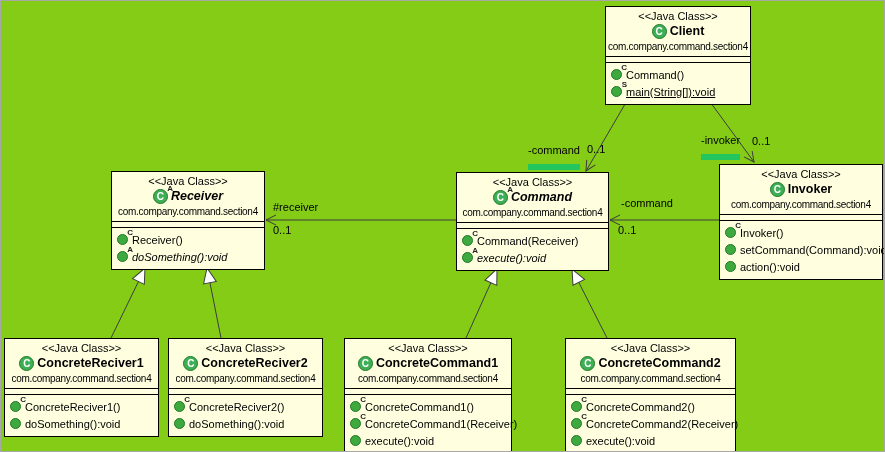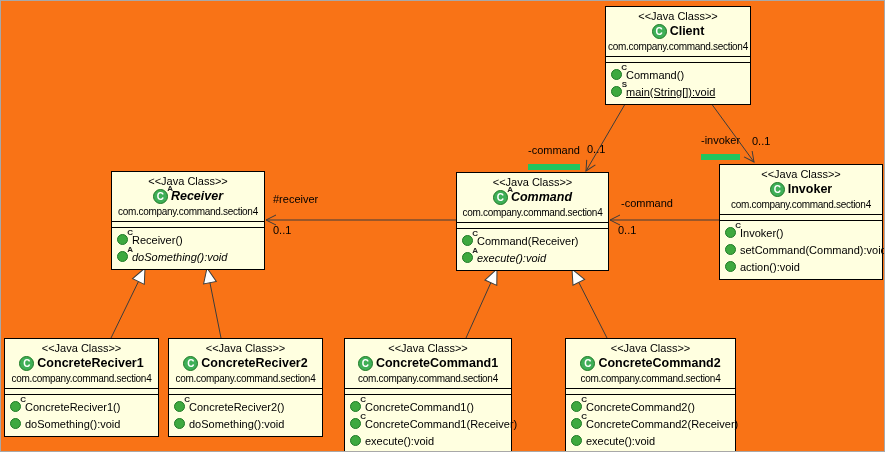"<<Java Class>>" .canvas { background: #f97316 -> #84cc16 }
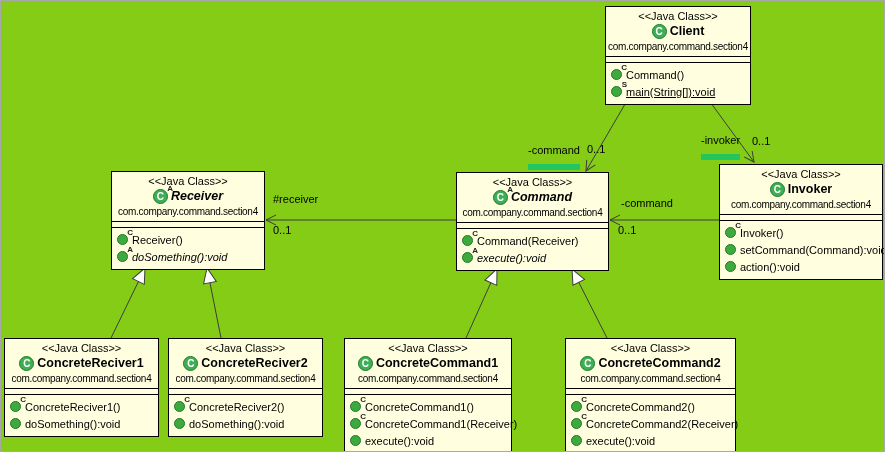"#receiver" span.elabel { top: 192px -> 200px }
